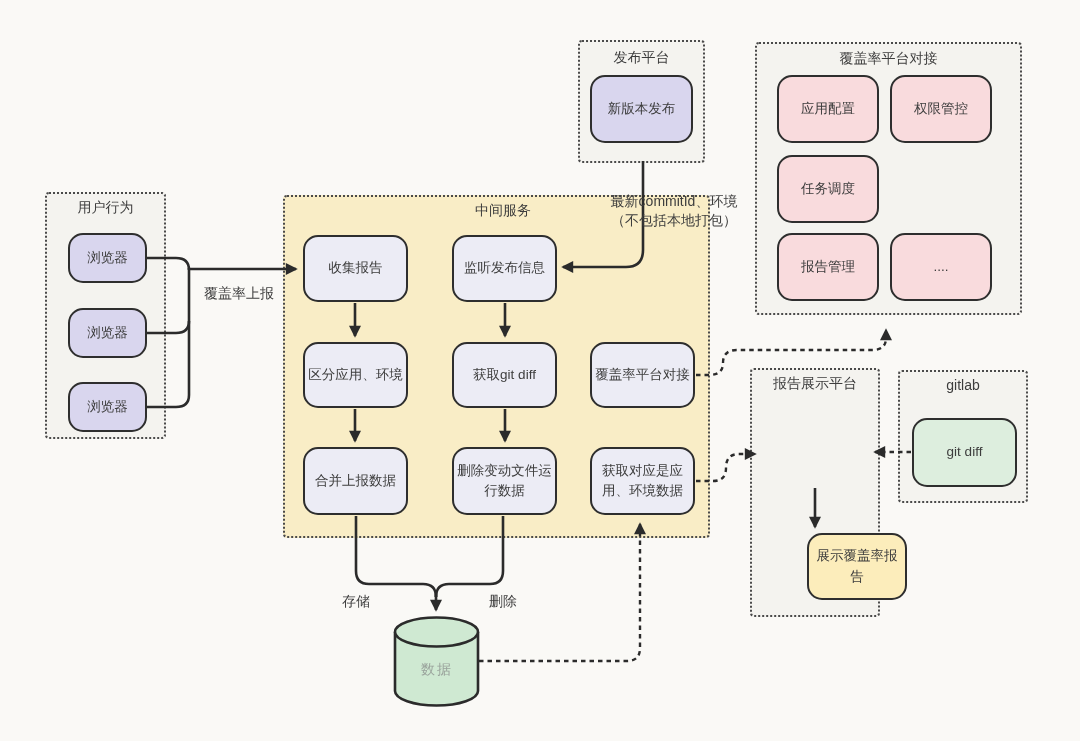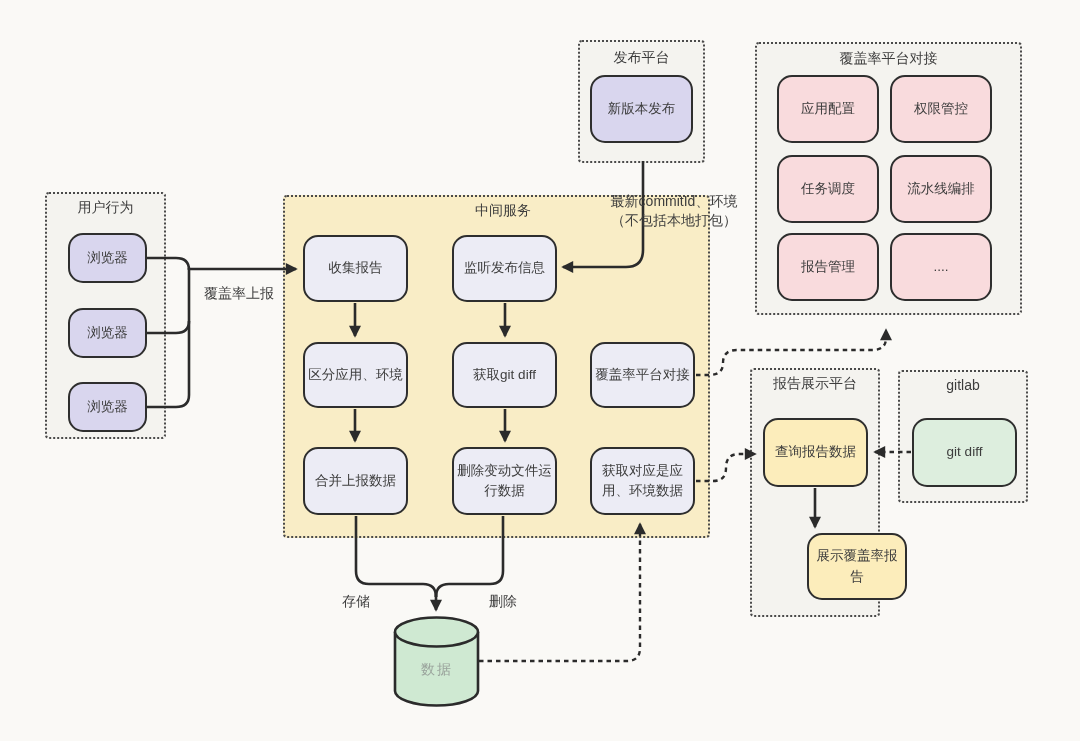"流水线编排" div.box { html: <div>流水线编排</div> -> none }
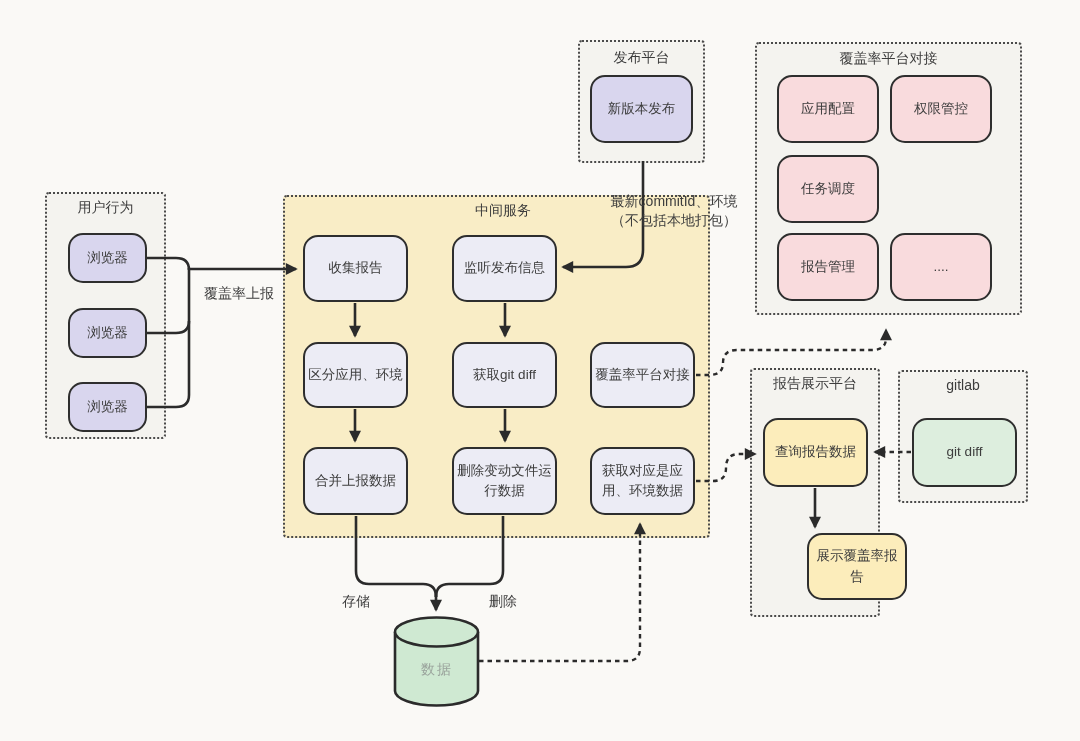"查询报告数据" div.box { html: <div>查询报告数据</div> -> none }
